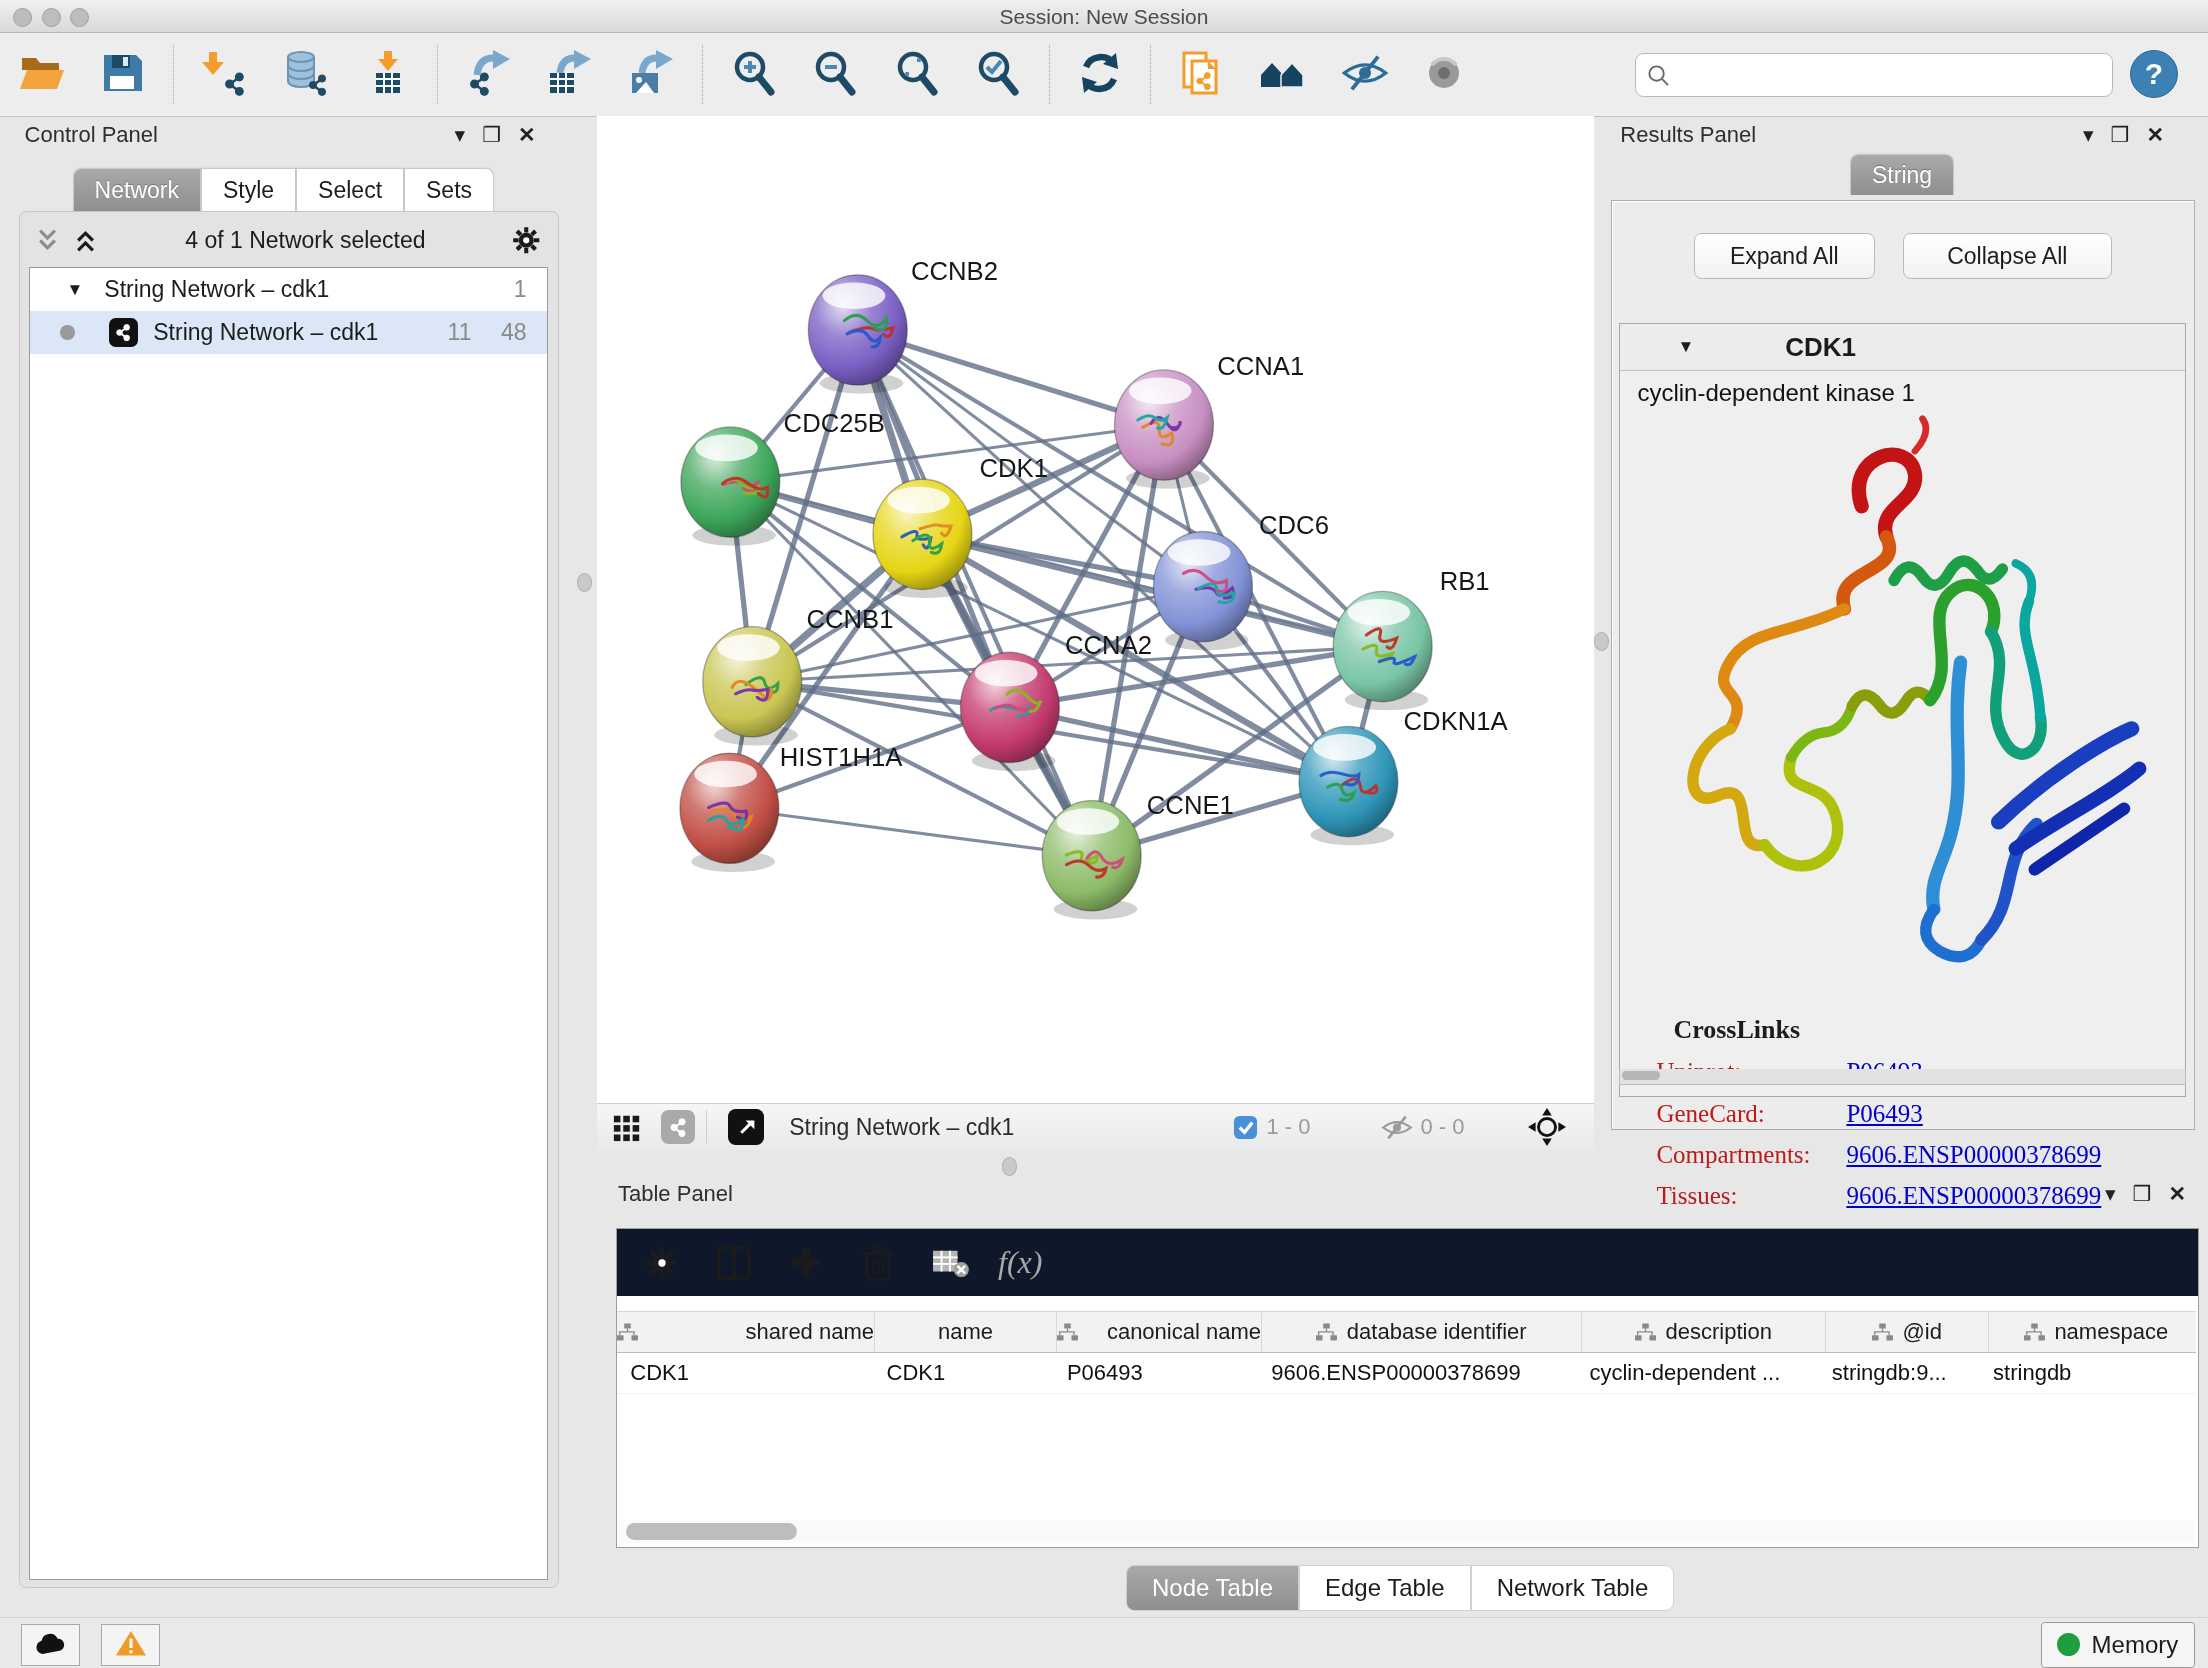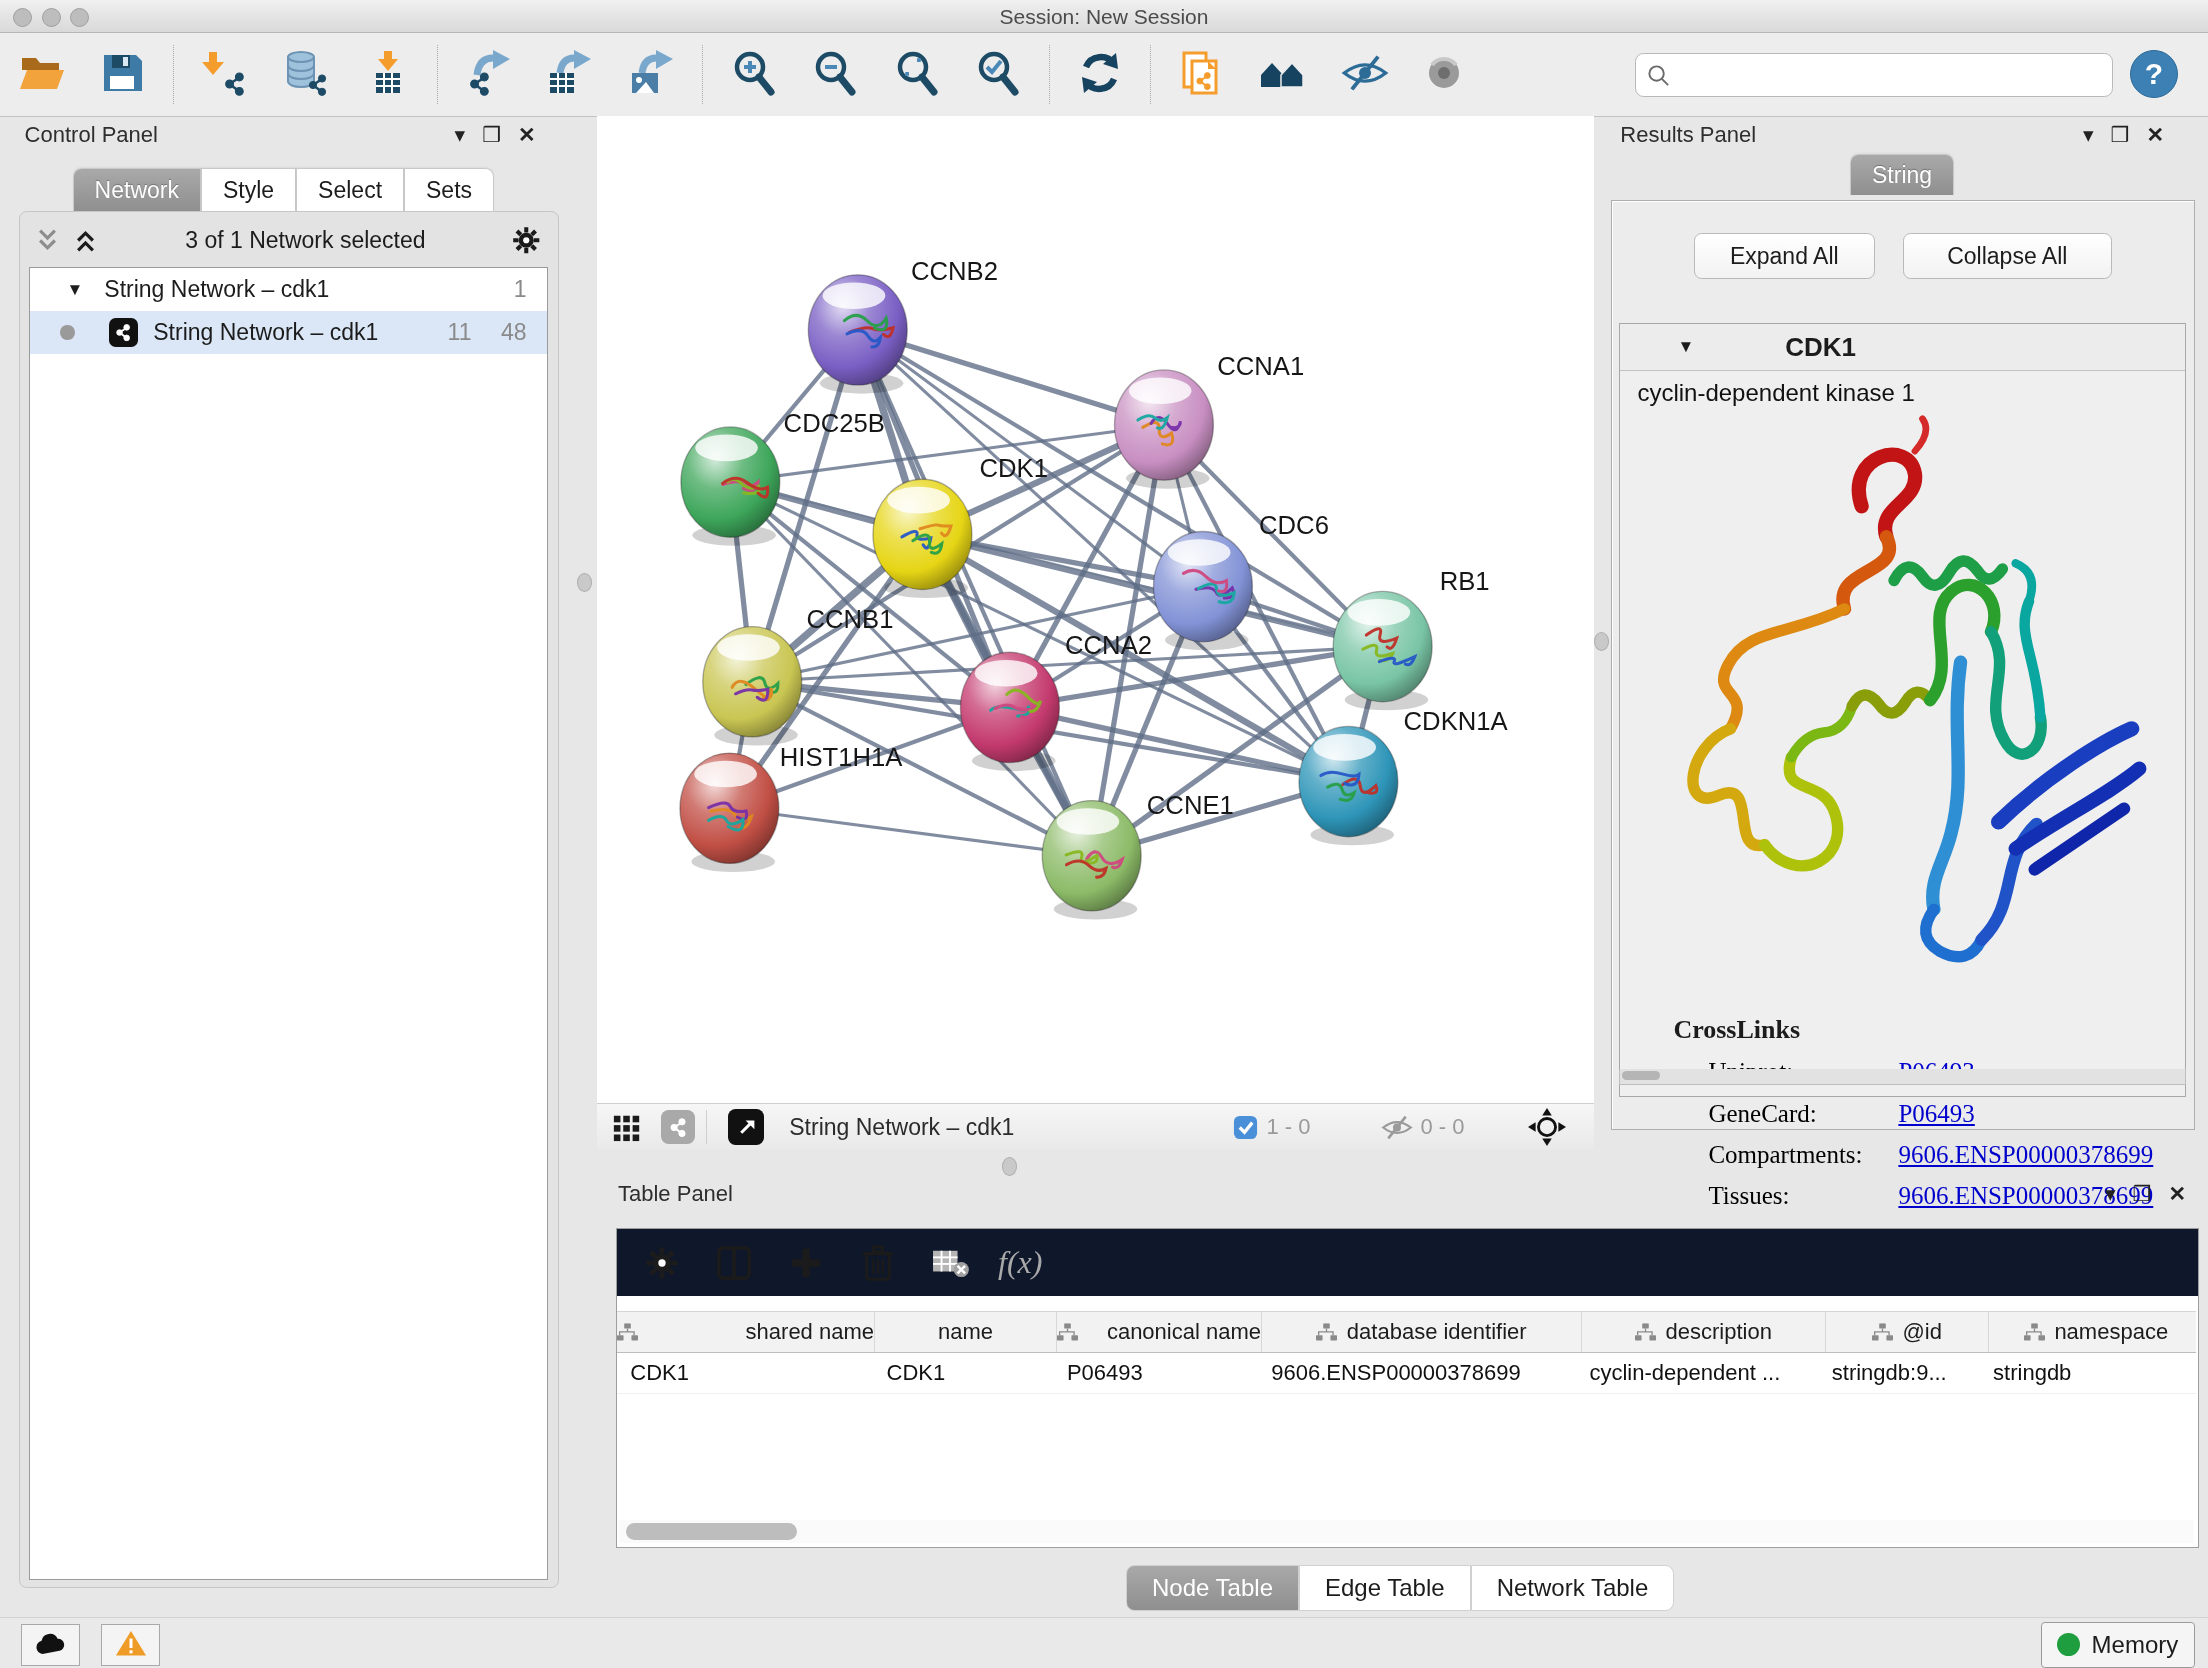"3 of 1 Network selected" span { text: 3 -> 4 }
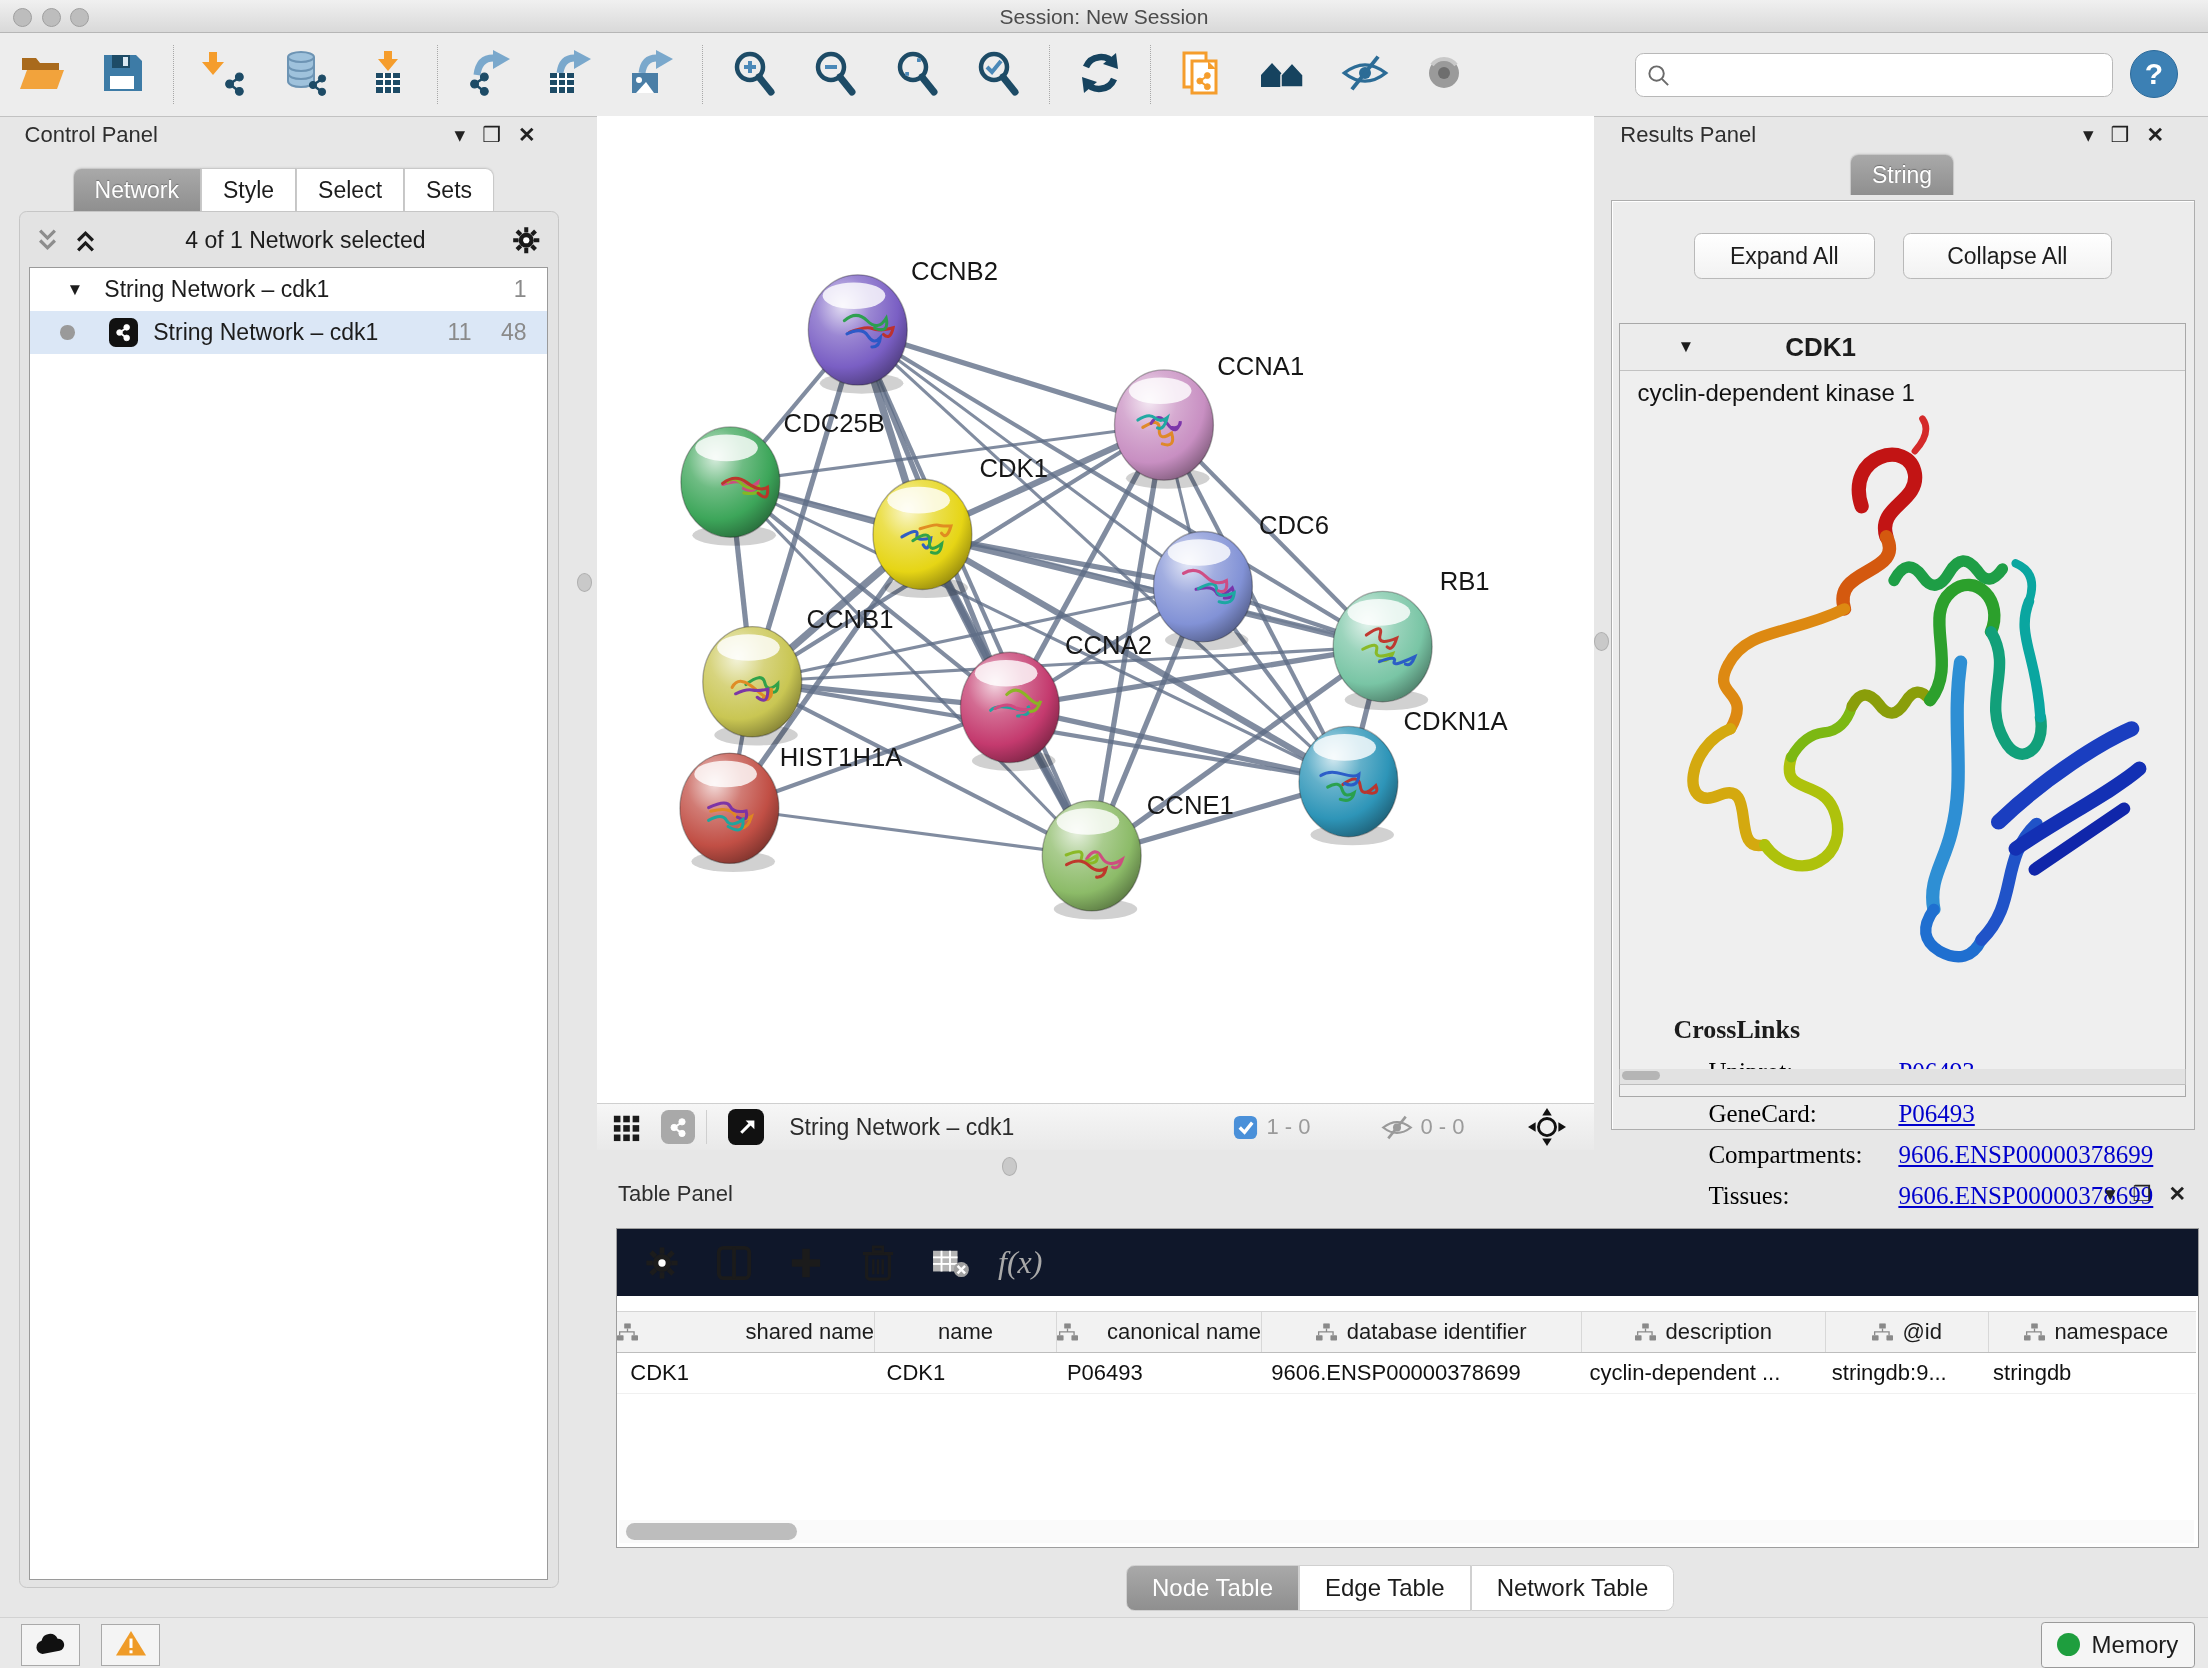"GeneCard:" .cl-label { color: #000000 -> #b91c1c; margin-left: 88px -> 36px }
